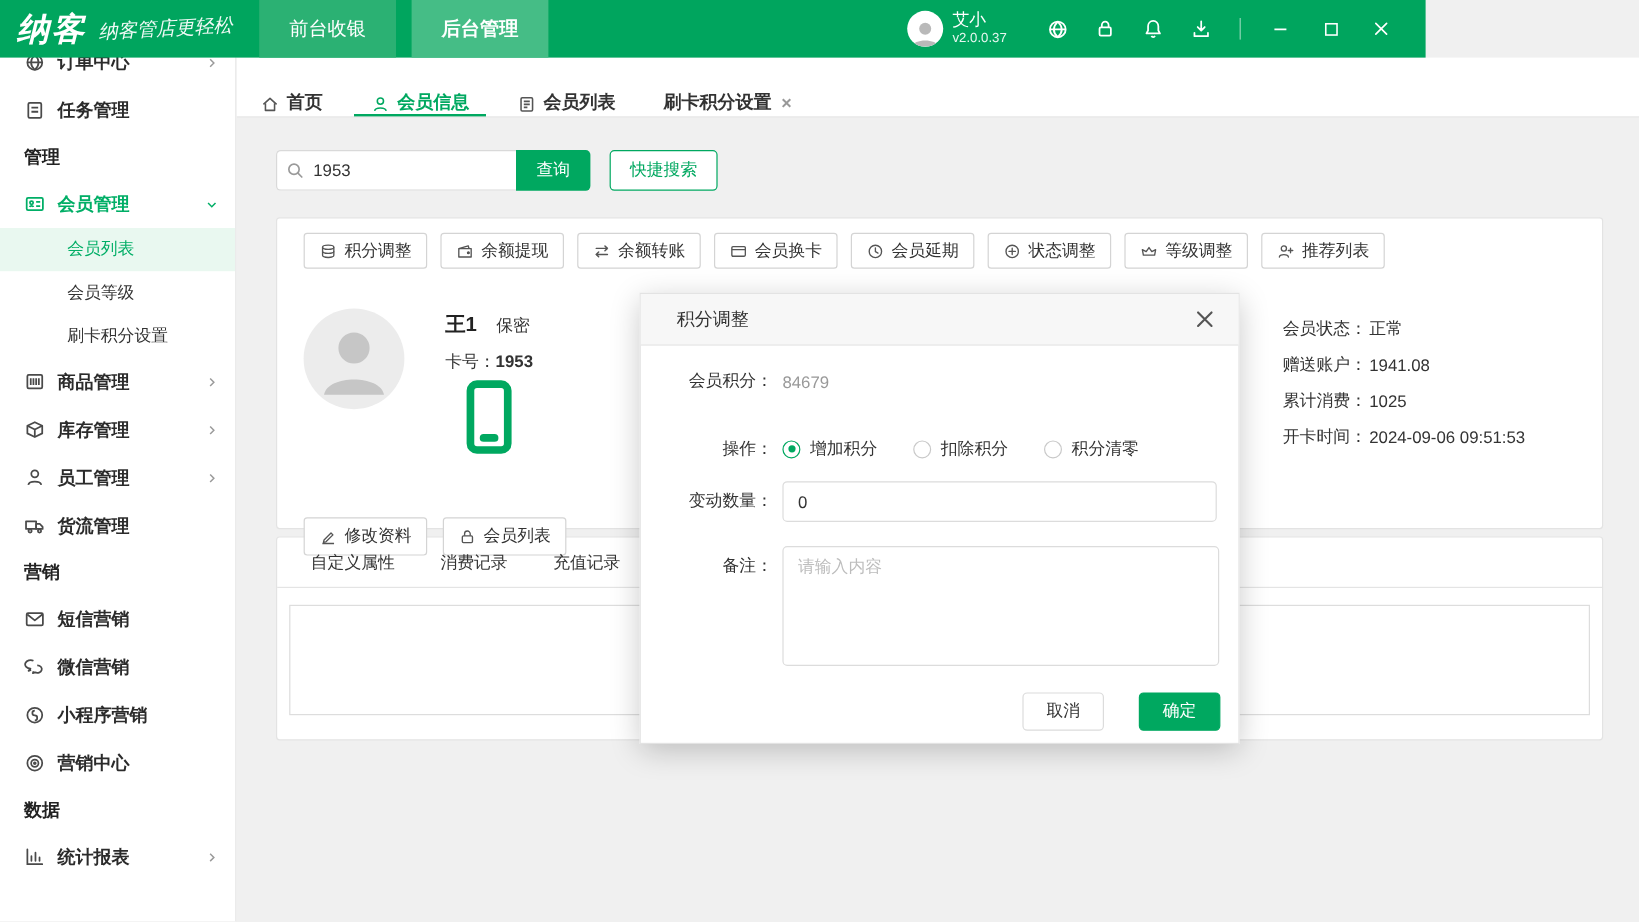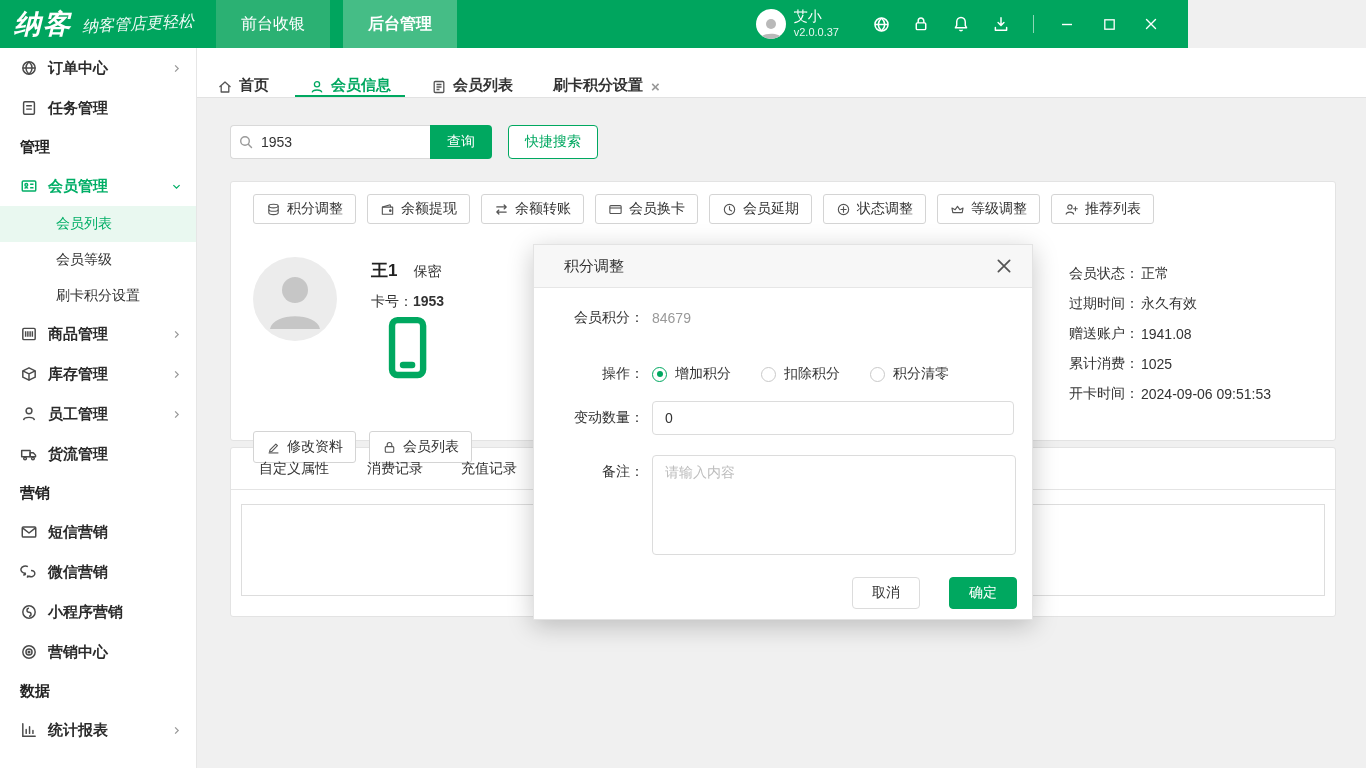"订单中心" .sidebar { top: 48px -> 32px }
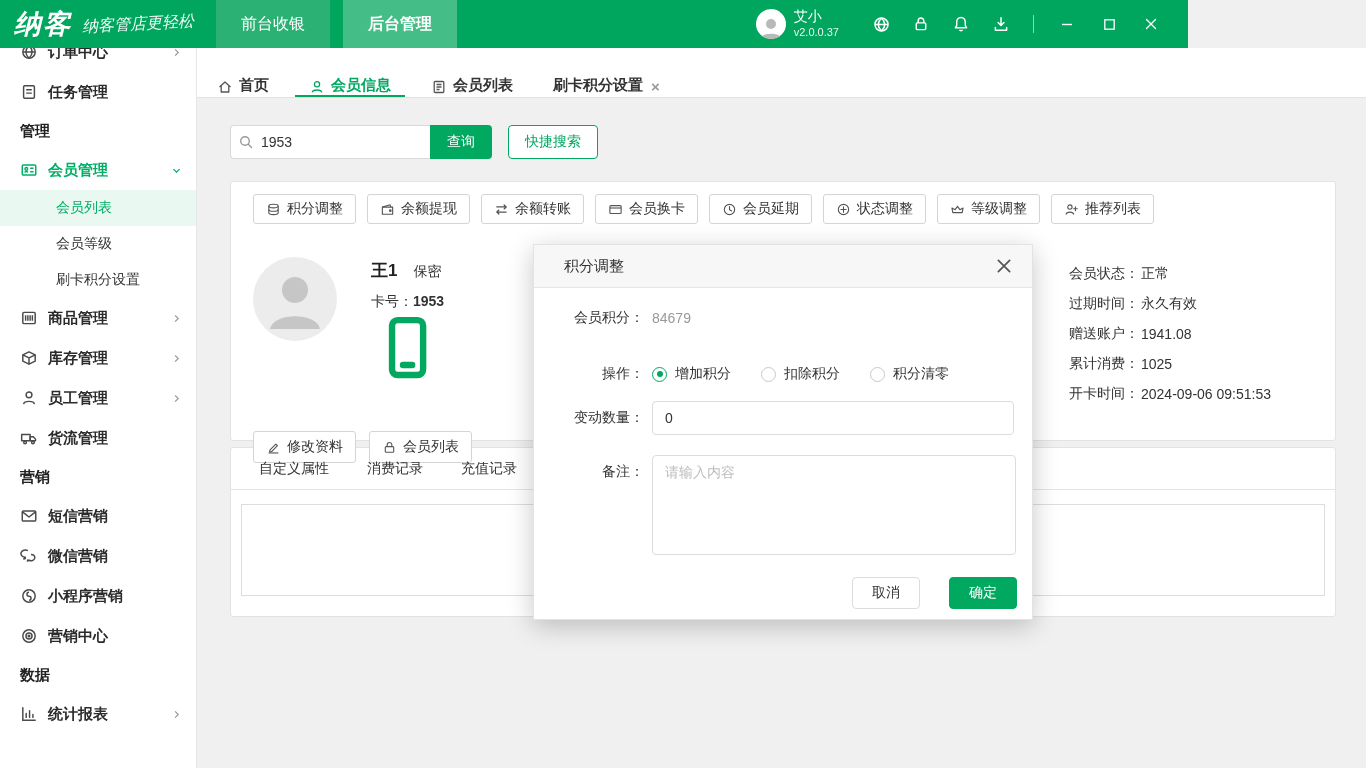"过期时间：" div.frow { html: <div> <span>过期时间：</span> <span>永久有效</span> </div> -> none }
